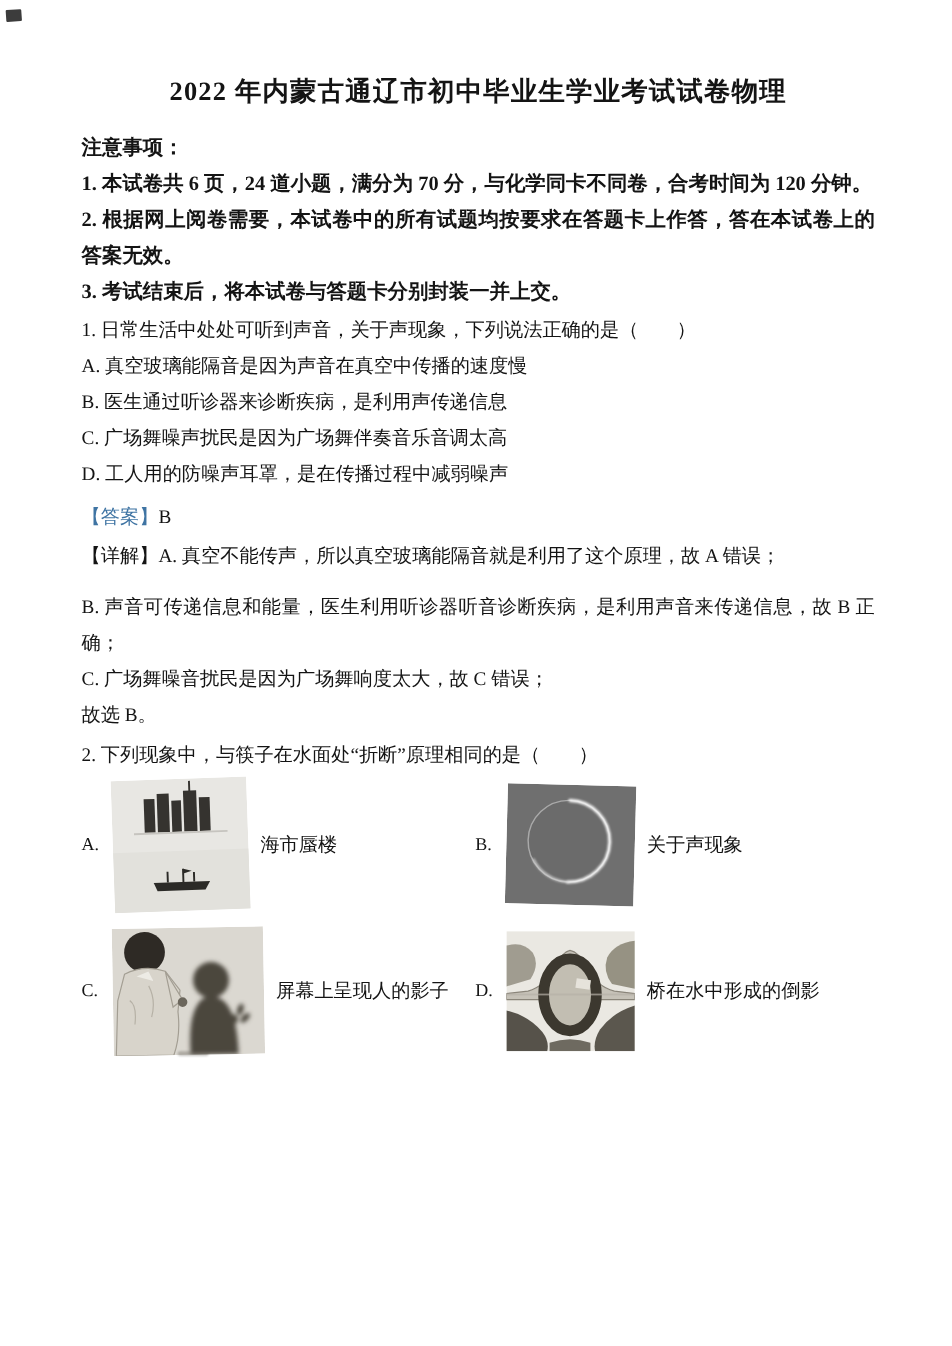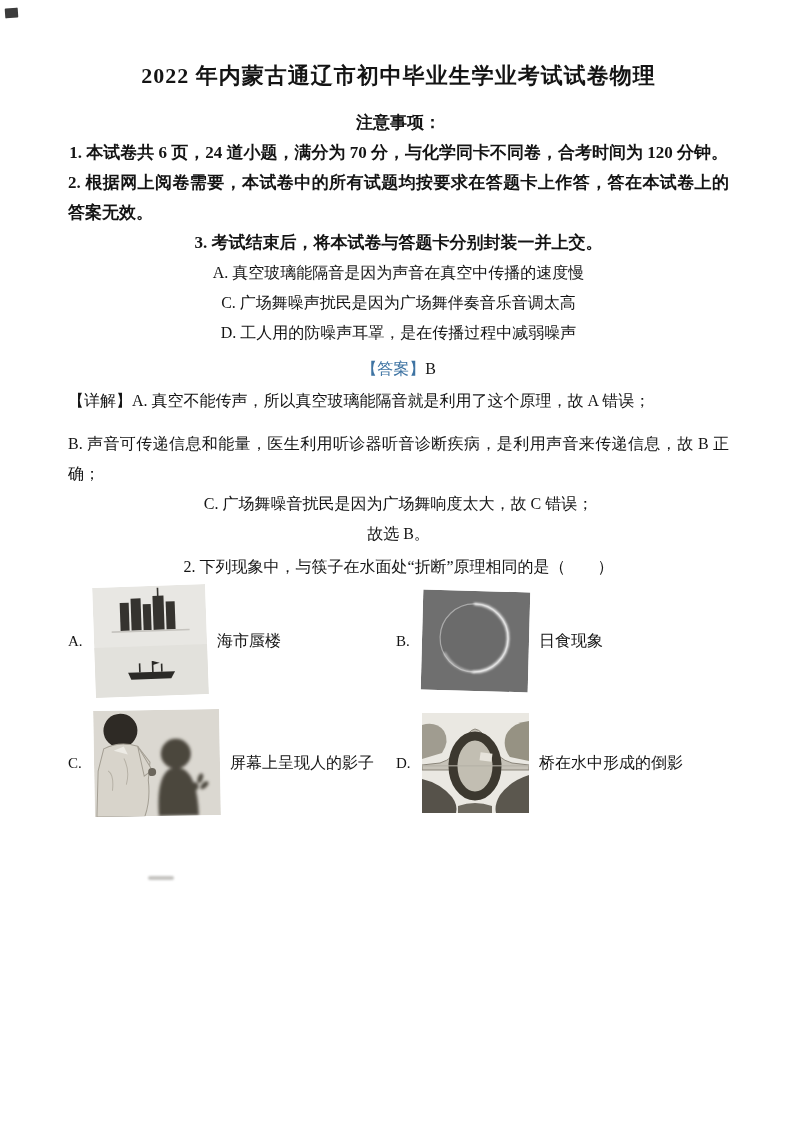"注意事项：" p { text-align: center -> none }
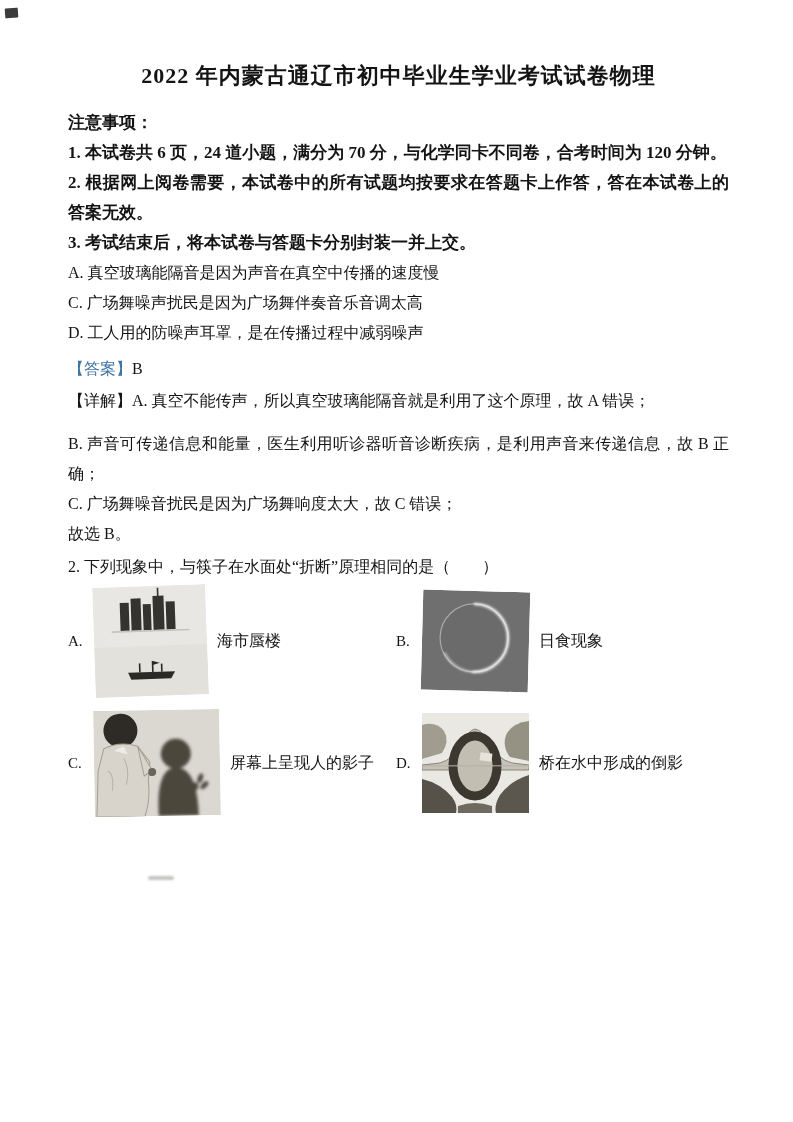"1. 日常生活中处处可听到声音，关于声现象，下列说法正确的是（ ）" p.mt3 { html: none -> <p>1. 日常生活中处处可听到声音，关于声现象，下列说法正确的是（ ）</p> }
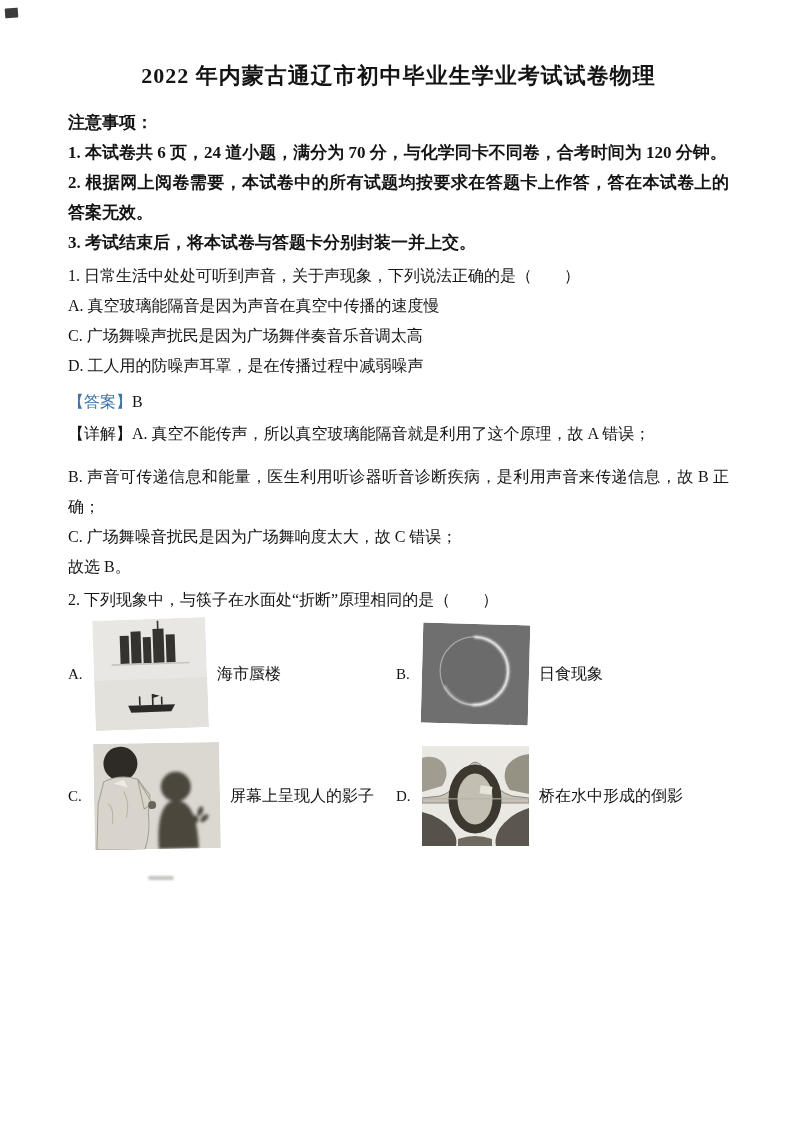"B. 医生通过听诊器来诊断疾病，是利用声传递信息" p { html: none -> <p>B. 医生通过听诊器来诊断疾病，是利用声传递信息</p> }
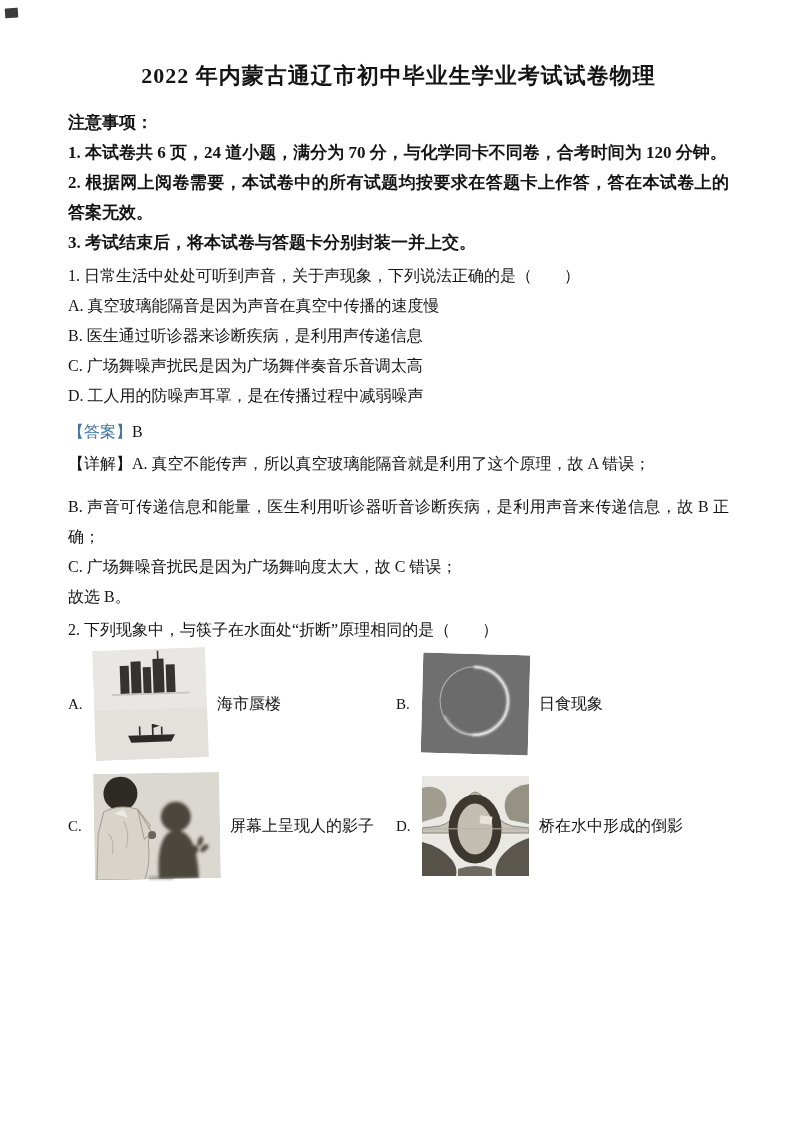"日食现象" span.caption { text: 日食 -> 关于声 }
